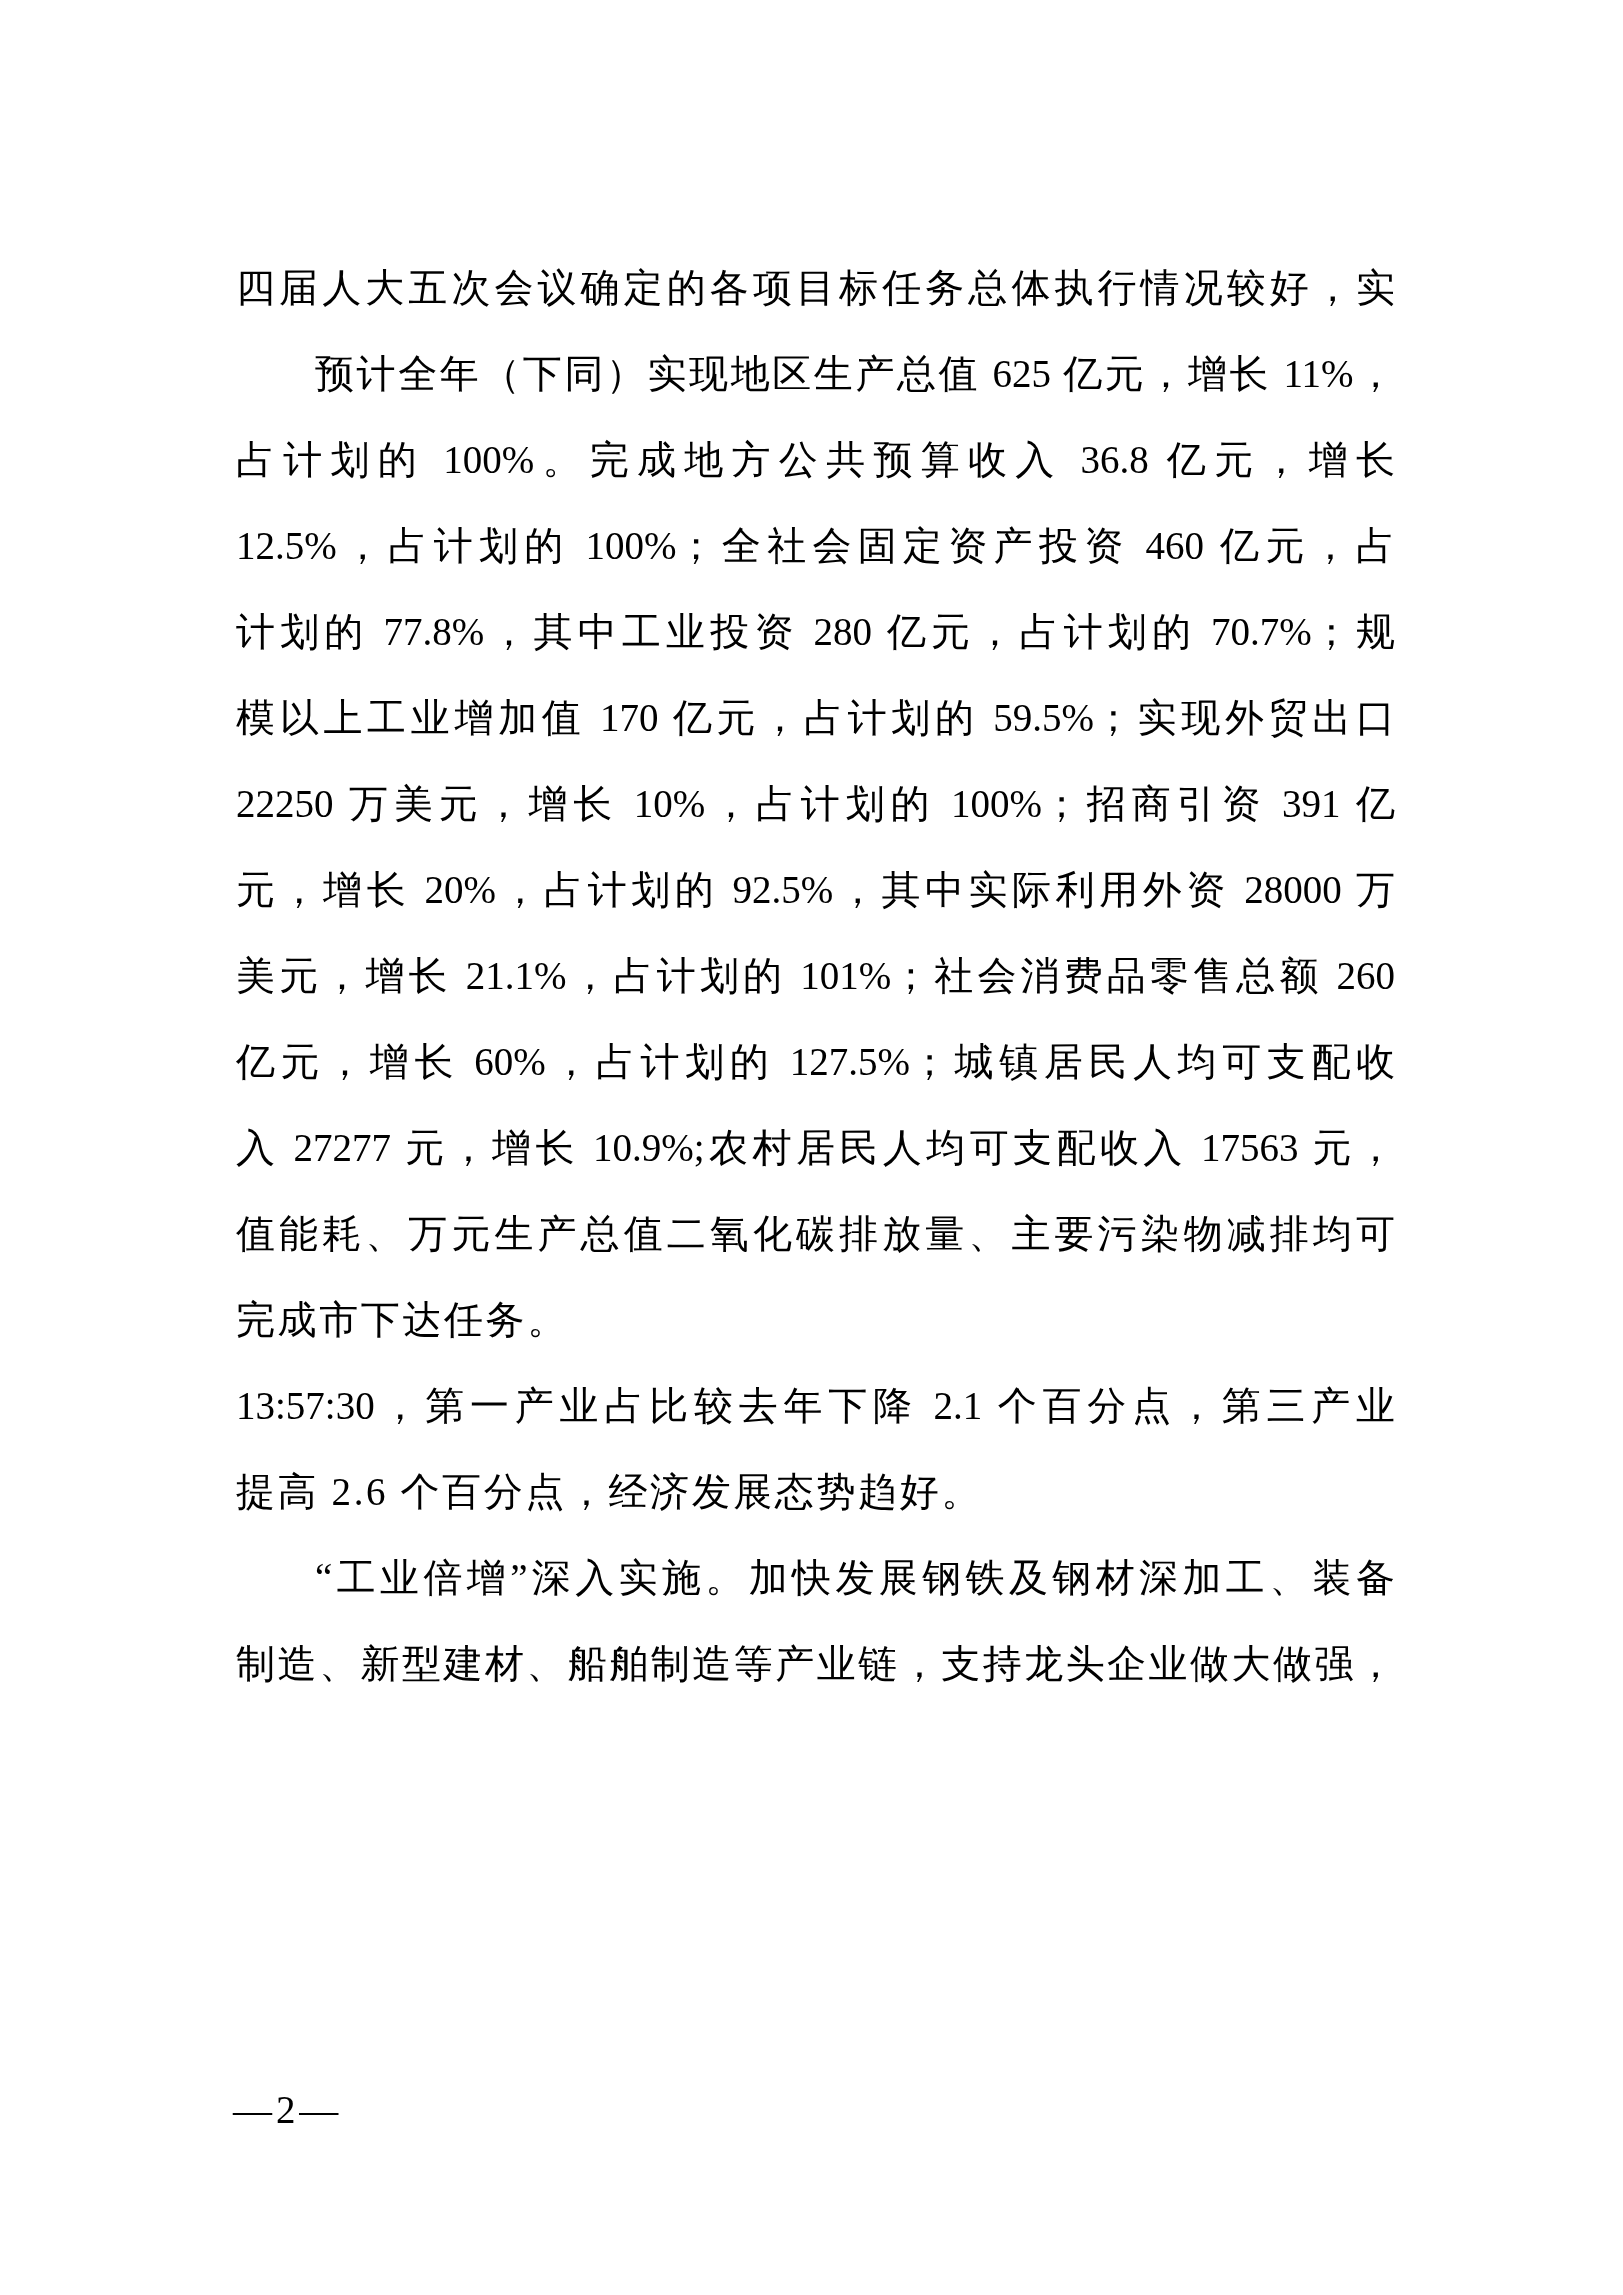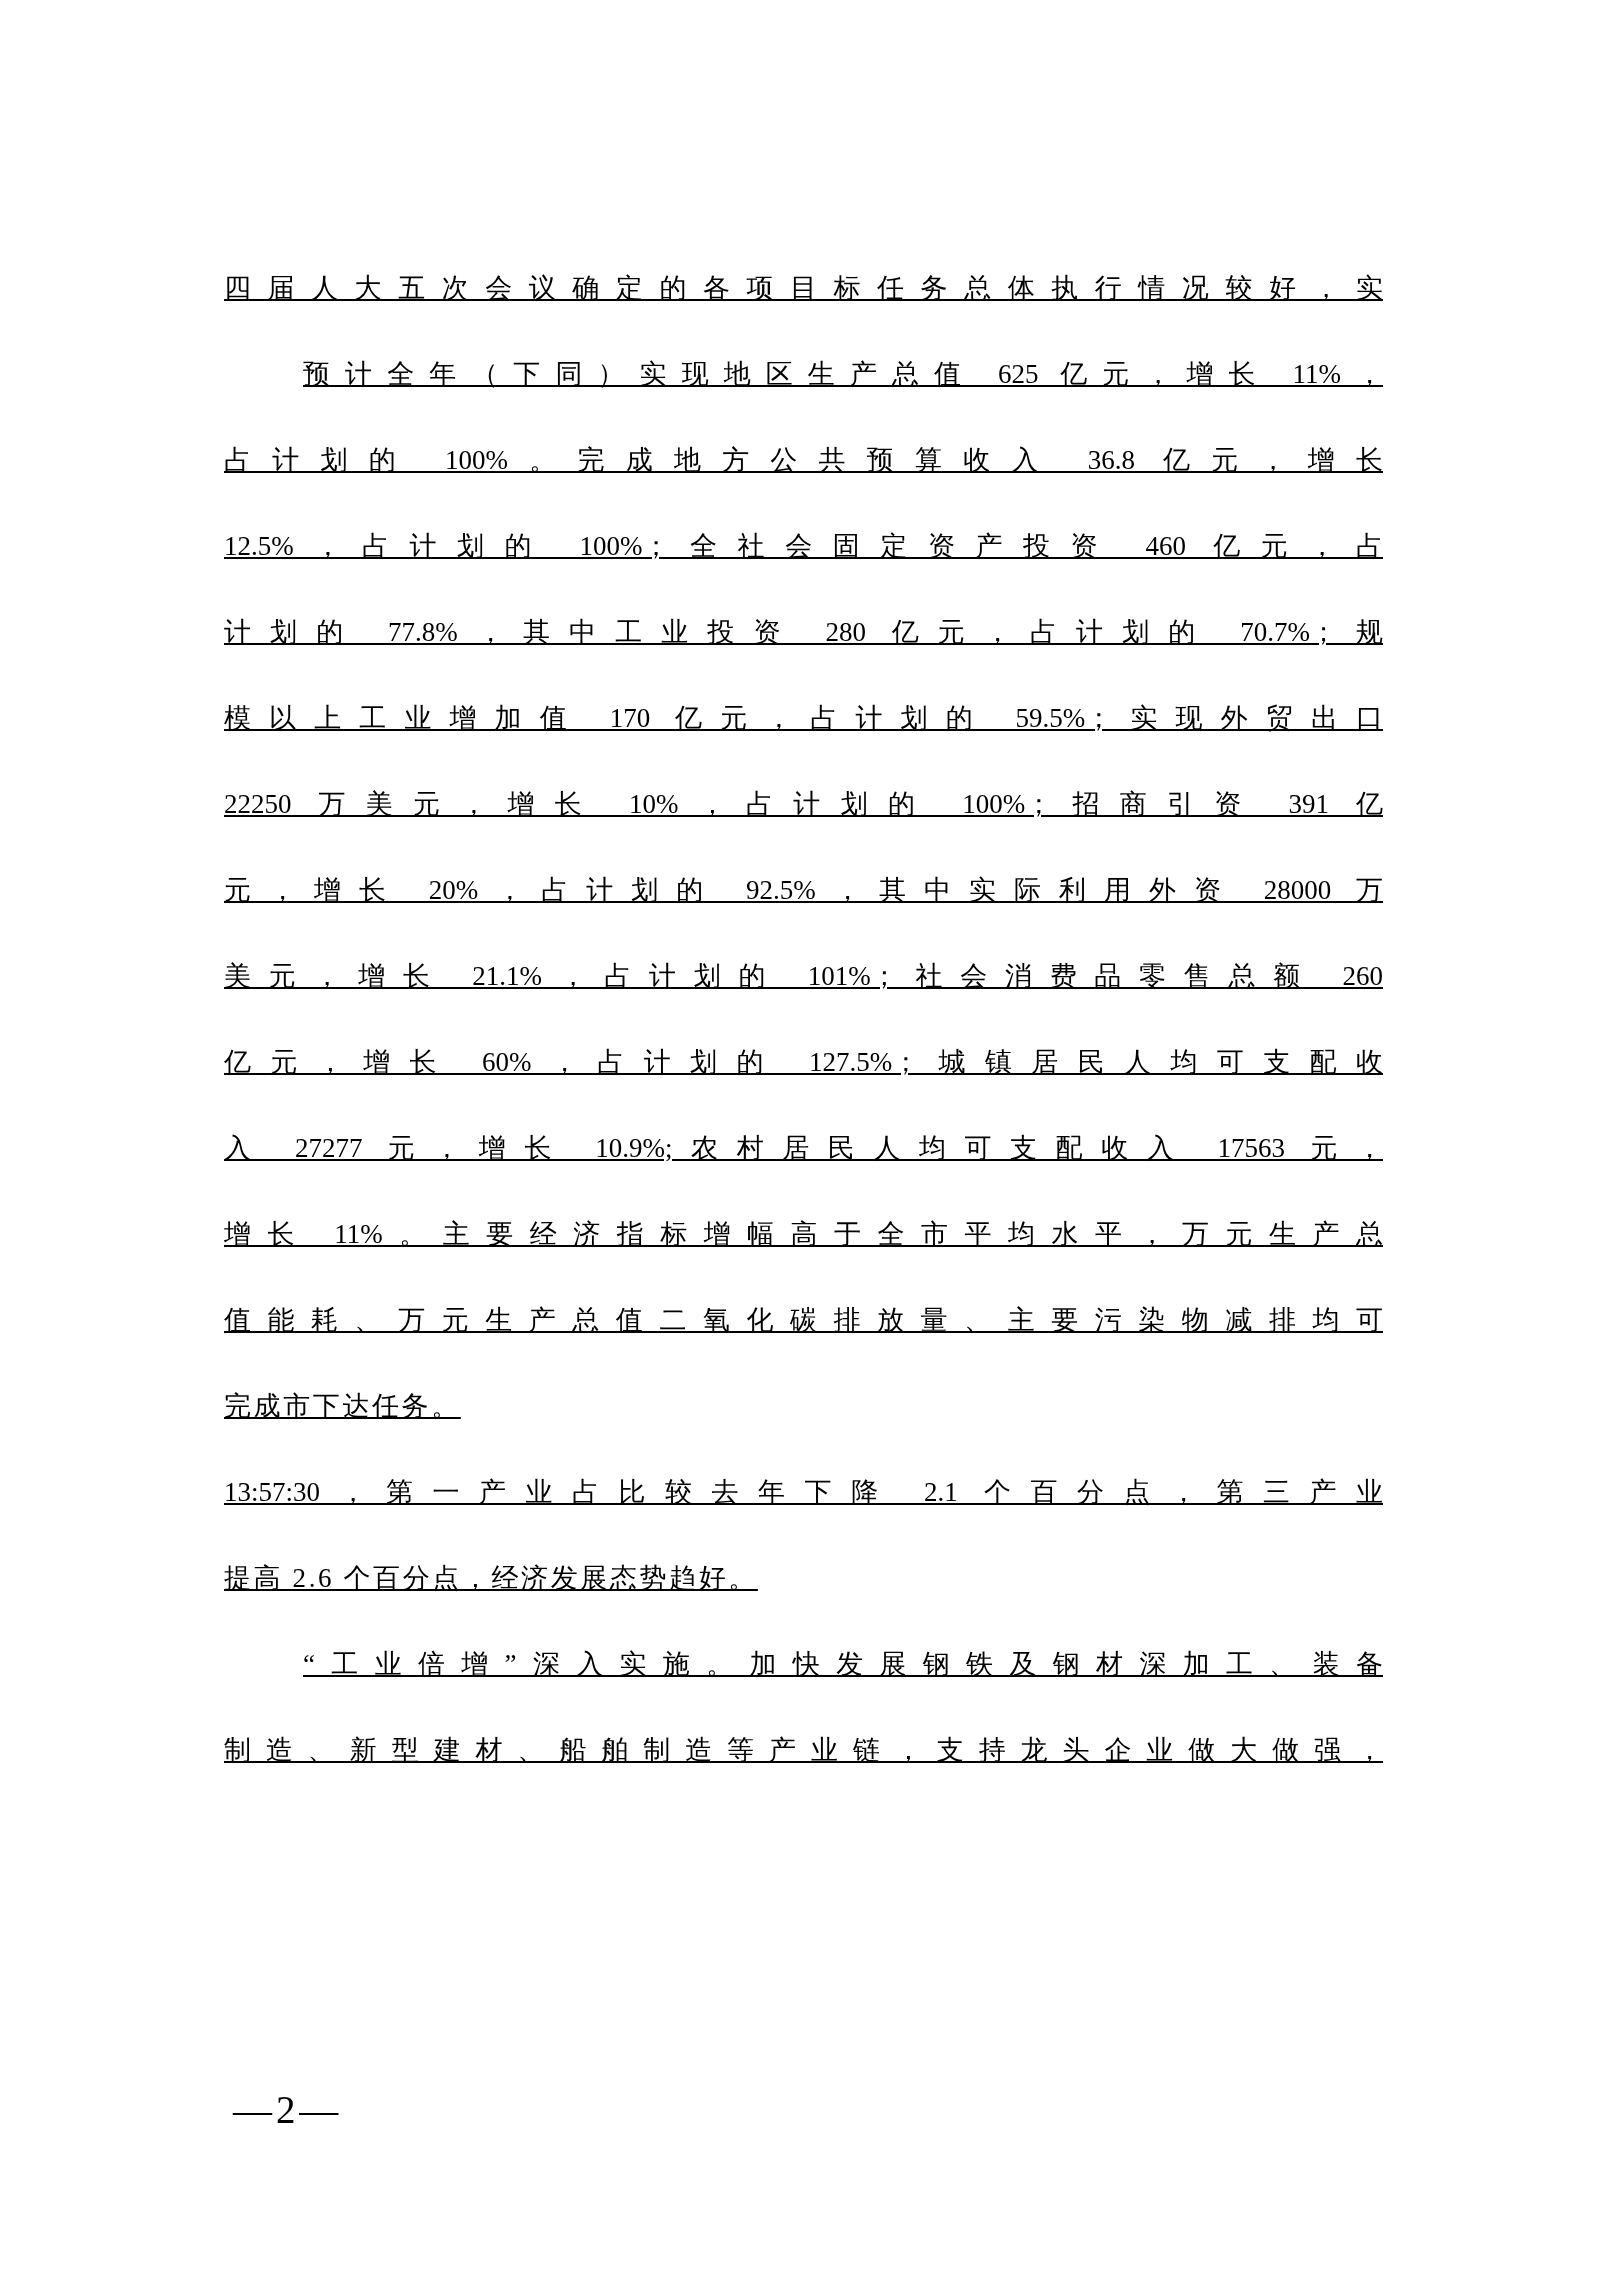"四届人大五次会议确定的各项目标任务总体执行情况较好，实" .text-block { font-size: 27px -> 39px; left: 224px -> 236px; text-decoration: underline -> none }
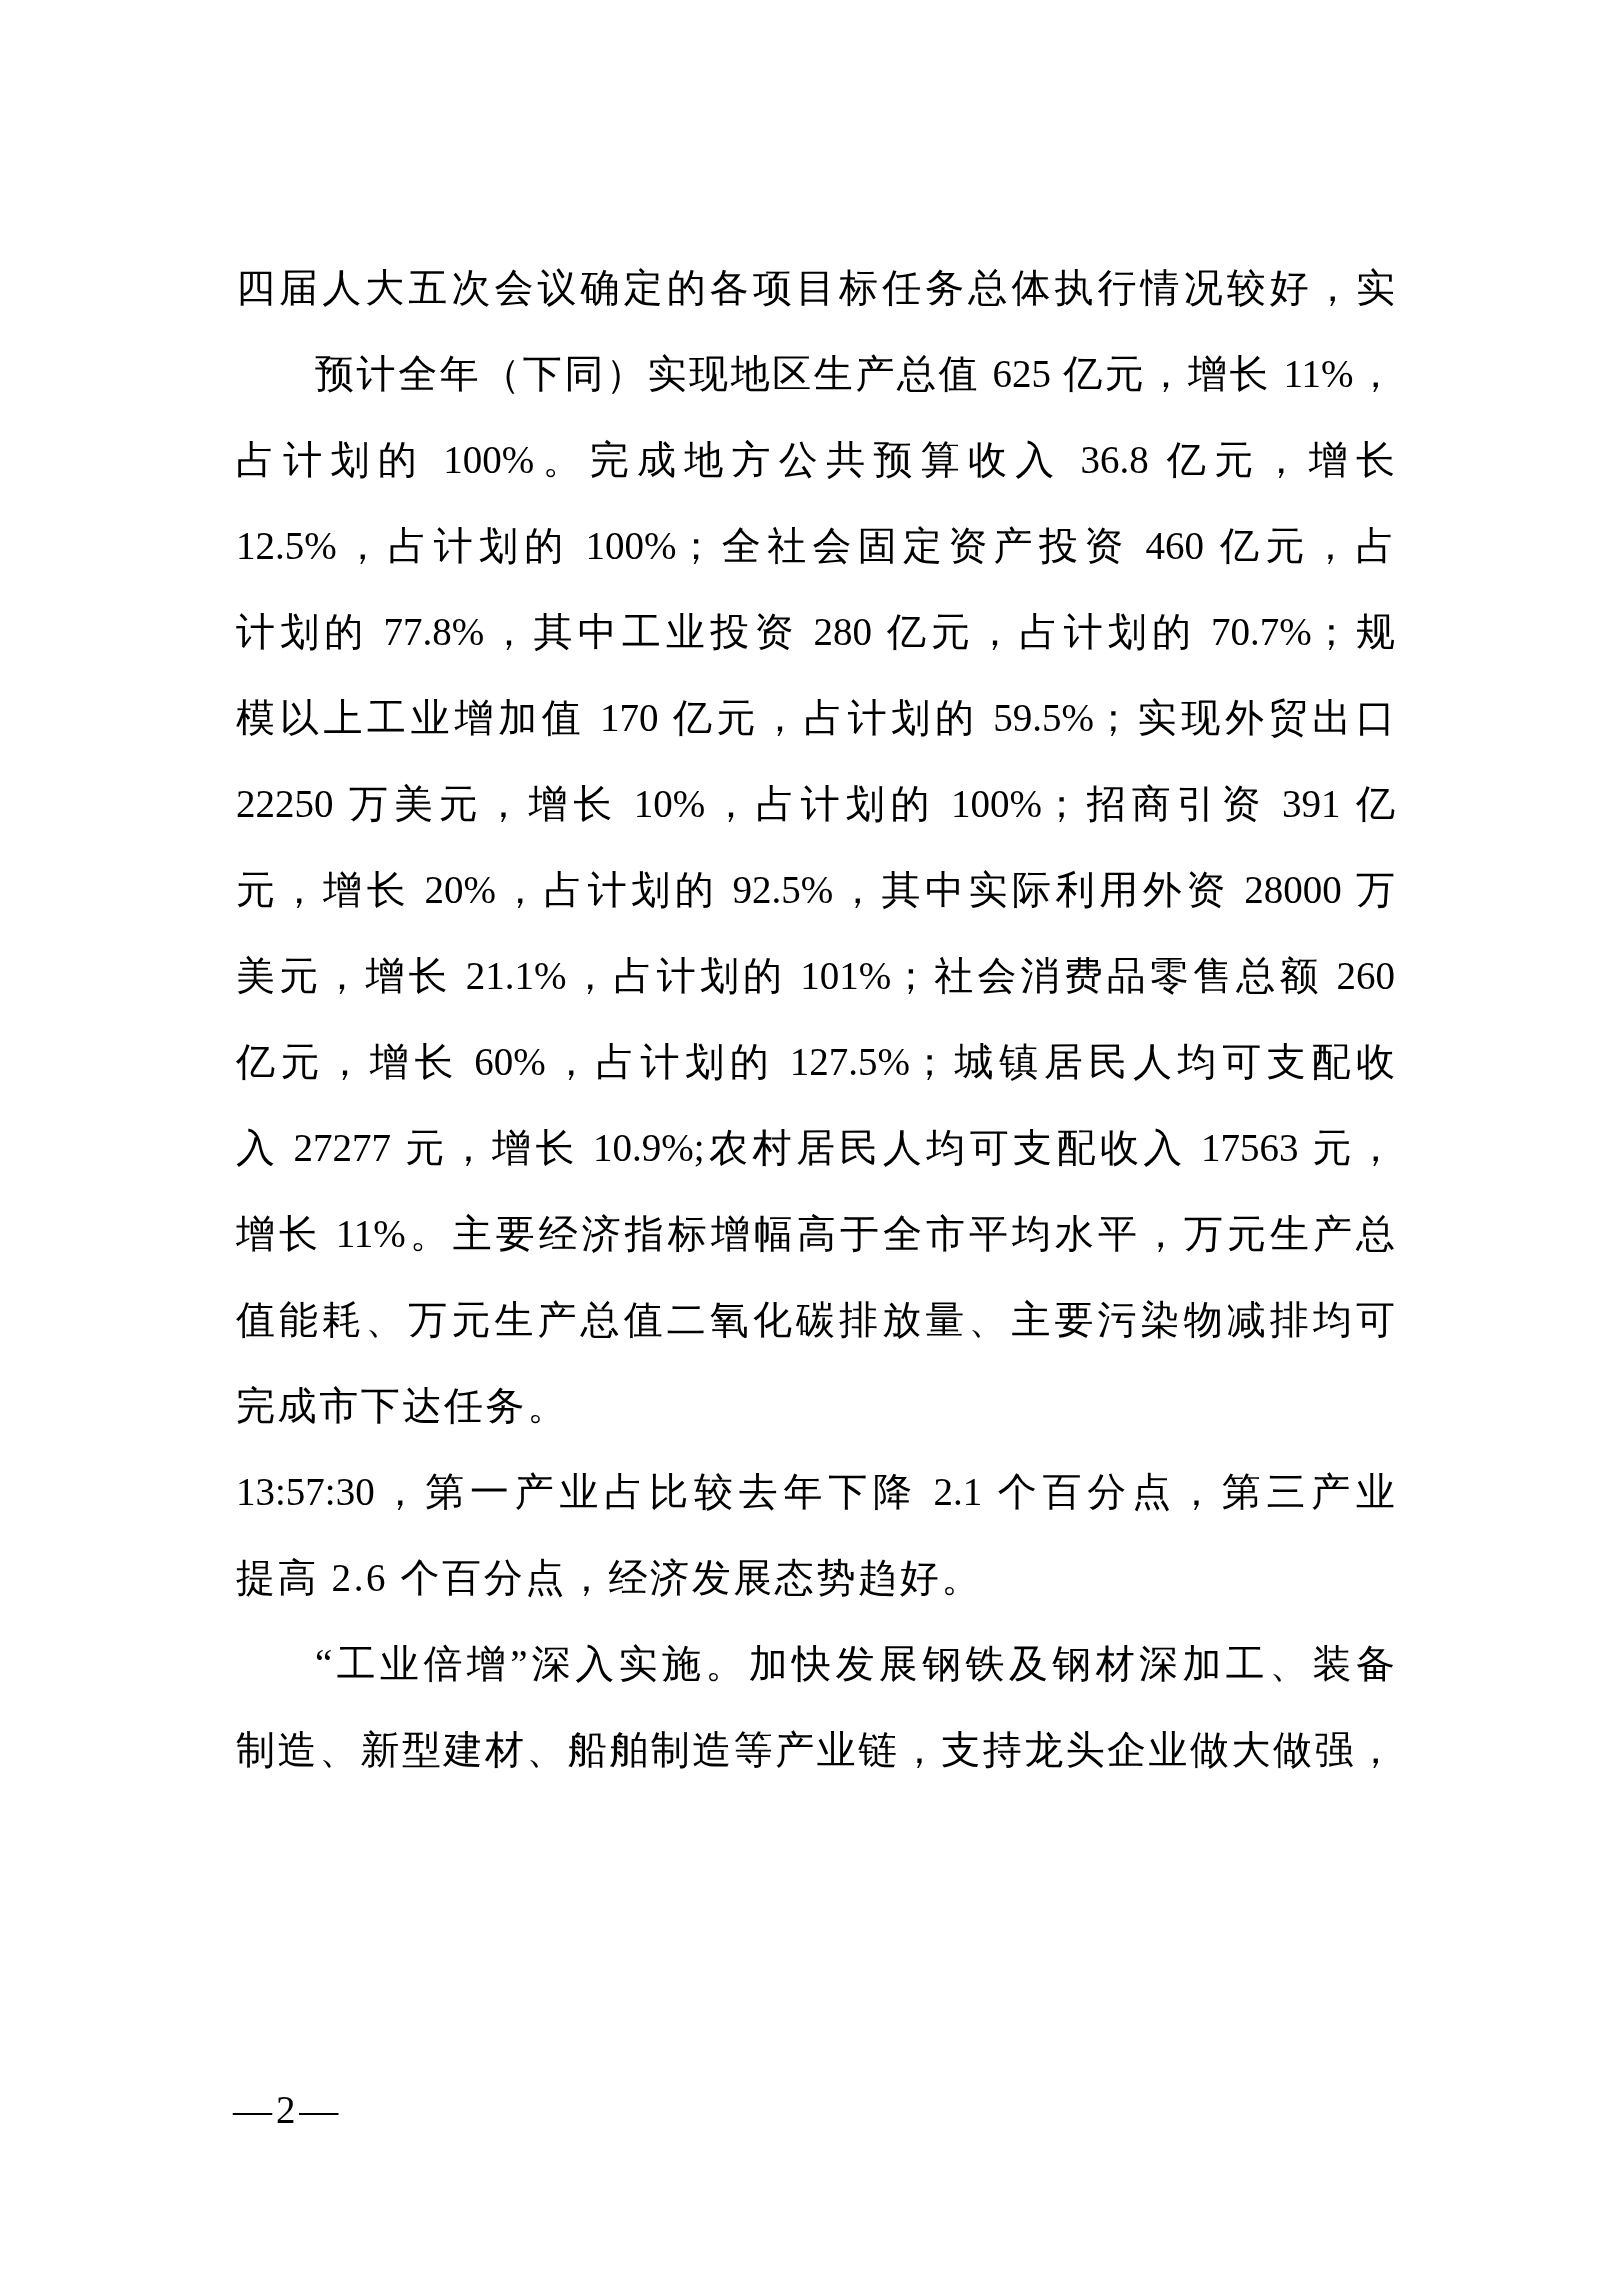"增长 11%。主要经济指标增幅高于全市平均水平，万元生产总" div.line { html: <div>增长 11%。主要经济指标增幅高于全市平均水平，万元生产总</div> -> none }
